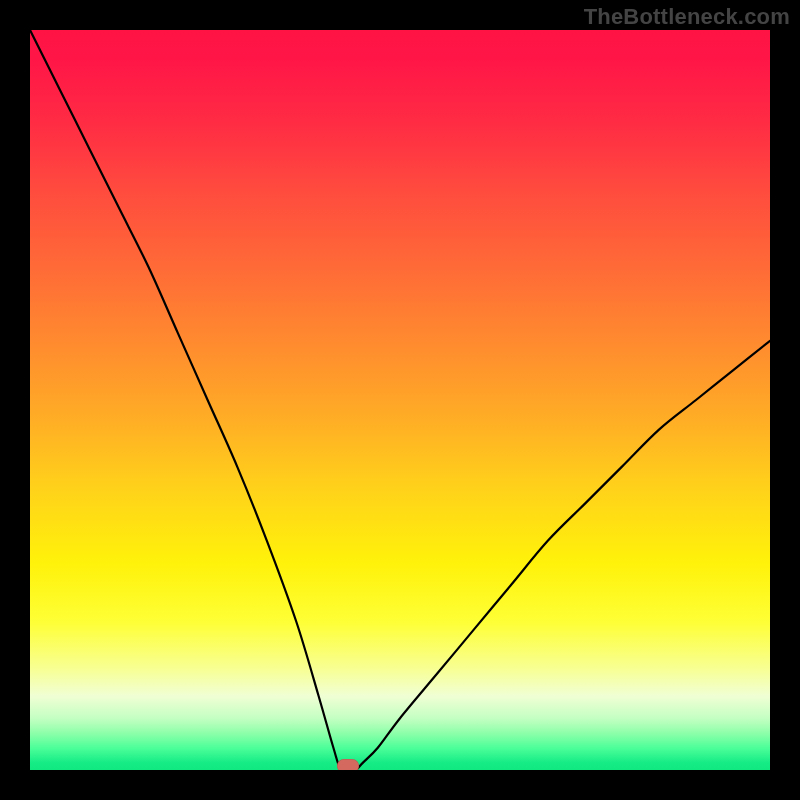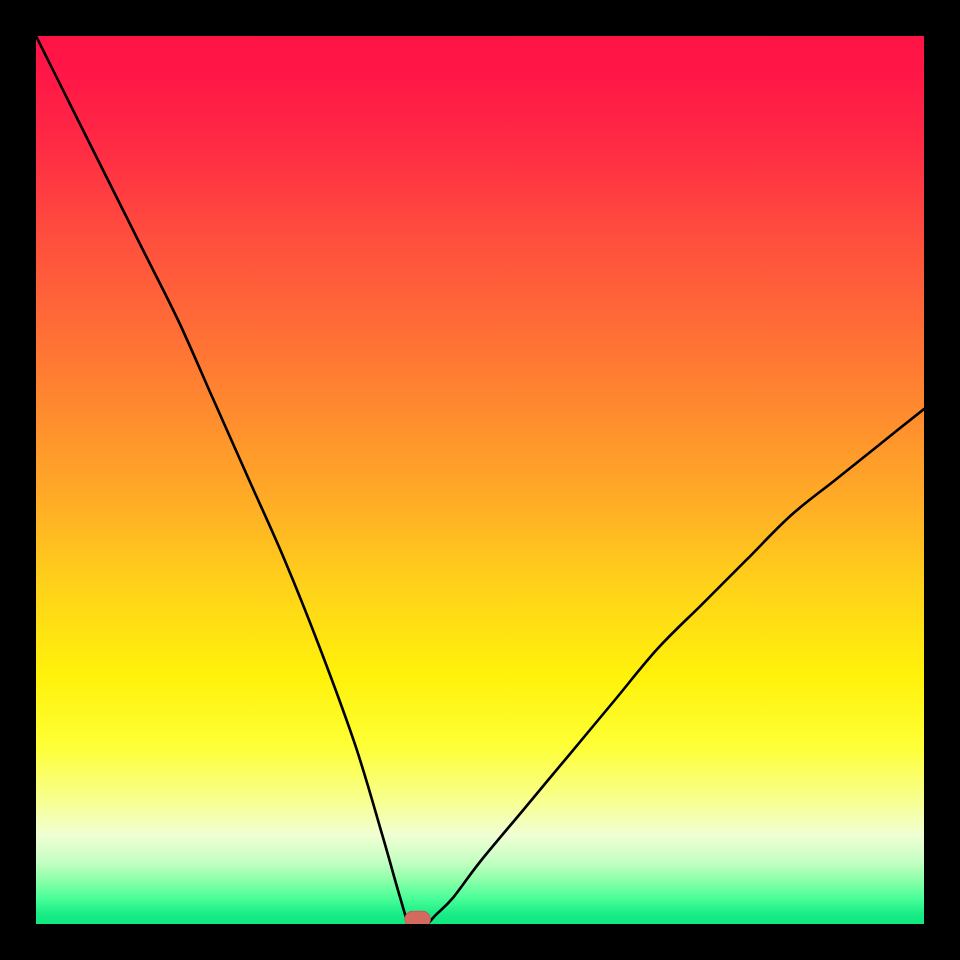"TheBottleneck.com" div.watermark { html: none -> <div>TheBottleneck.com</div> }
